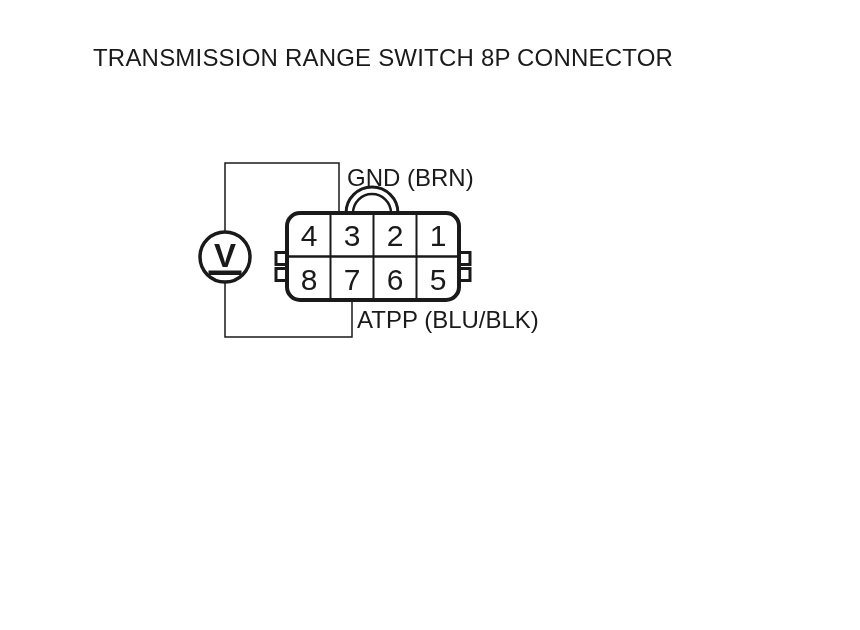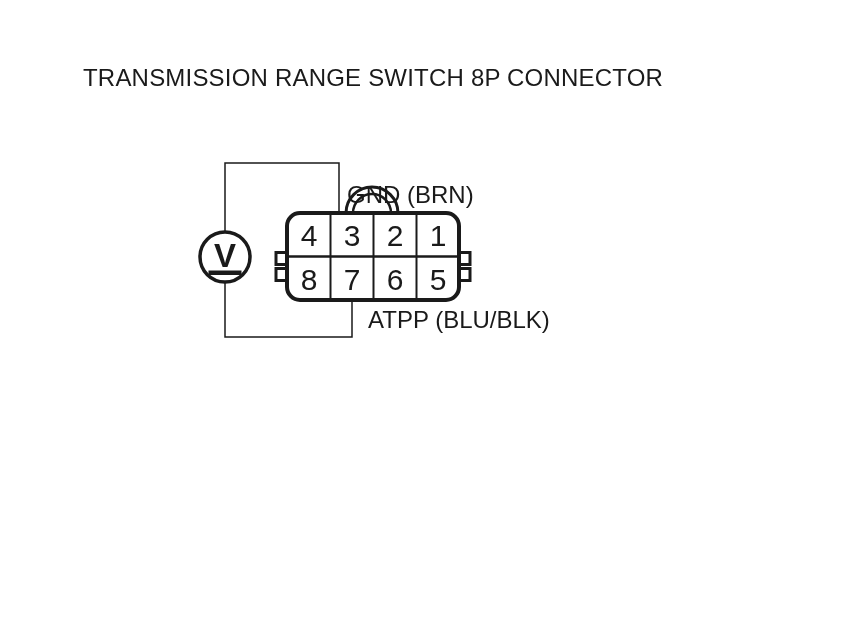"TRANSMISSION RANGE SWITCH 8P CONNECTOR" .title { left: 83px -> 93px; margin-top: 20px -> none }
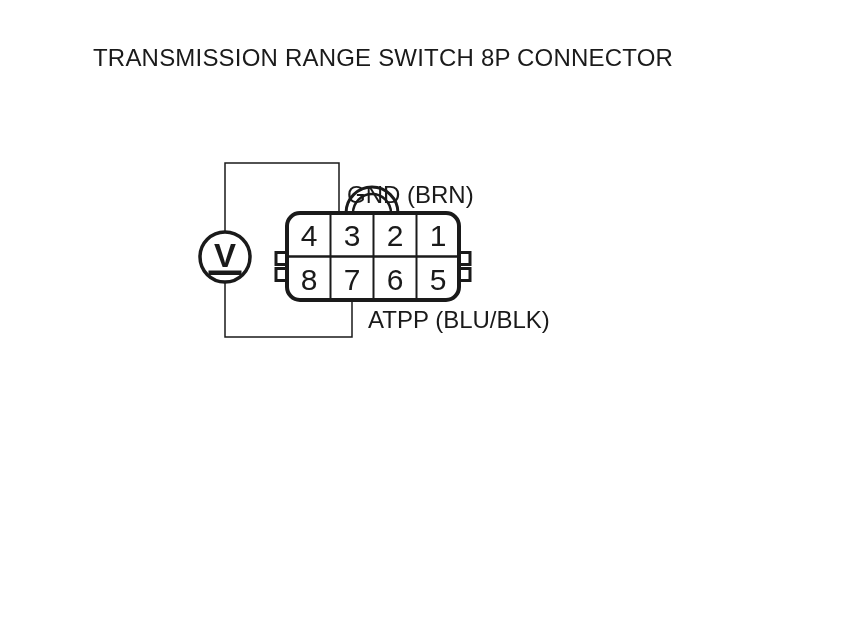"GND (BRN)" .gnd-label { top: 182px -> 165px }
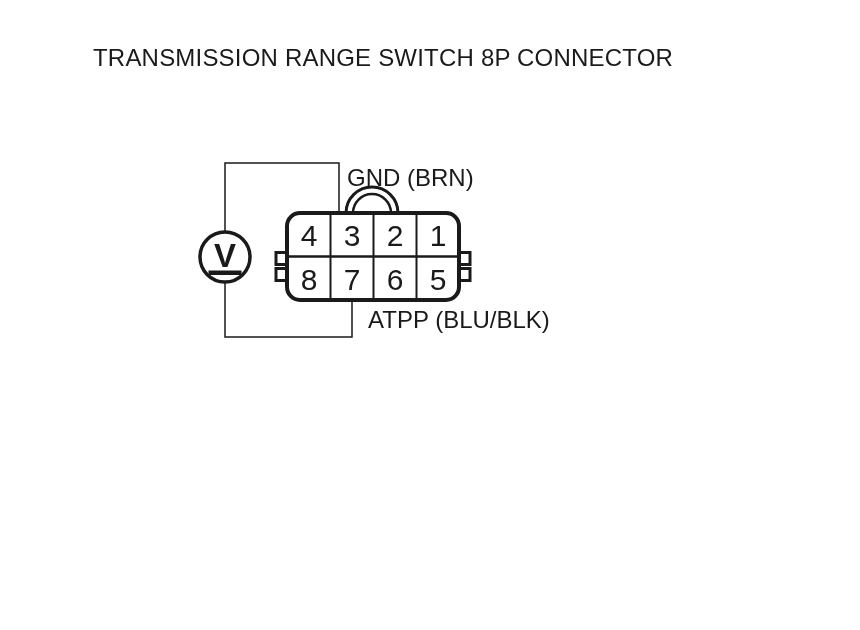"ATPP (BLU/BLK)" .atpp-label { left: 368px -> 357px }
